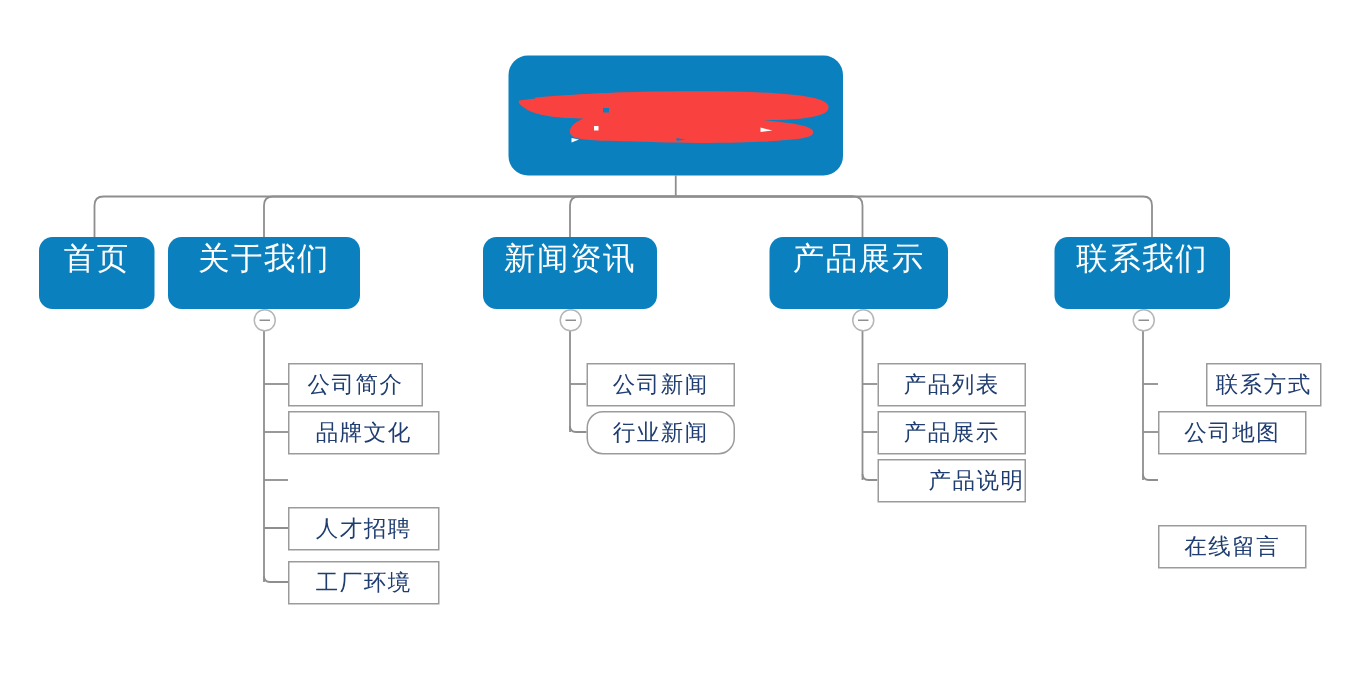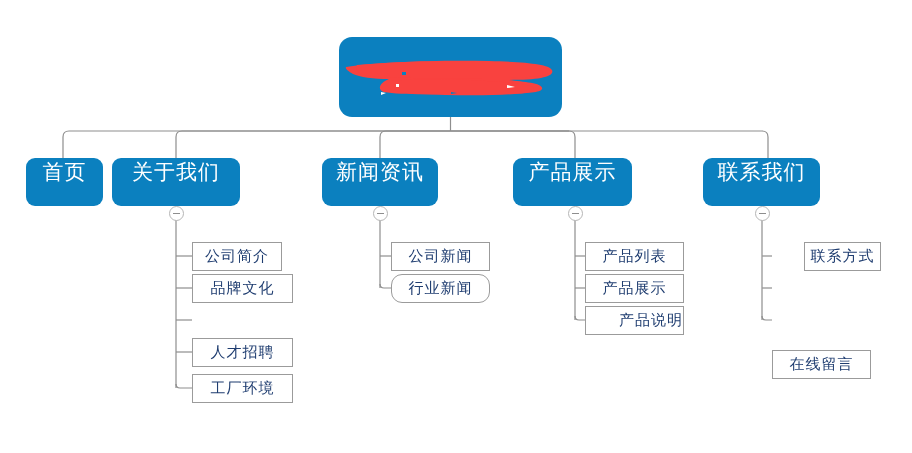"公司地图" div.leaf { html: none -> <div> <span>公司地图</span> </div> }
